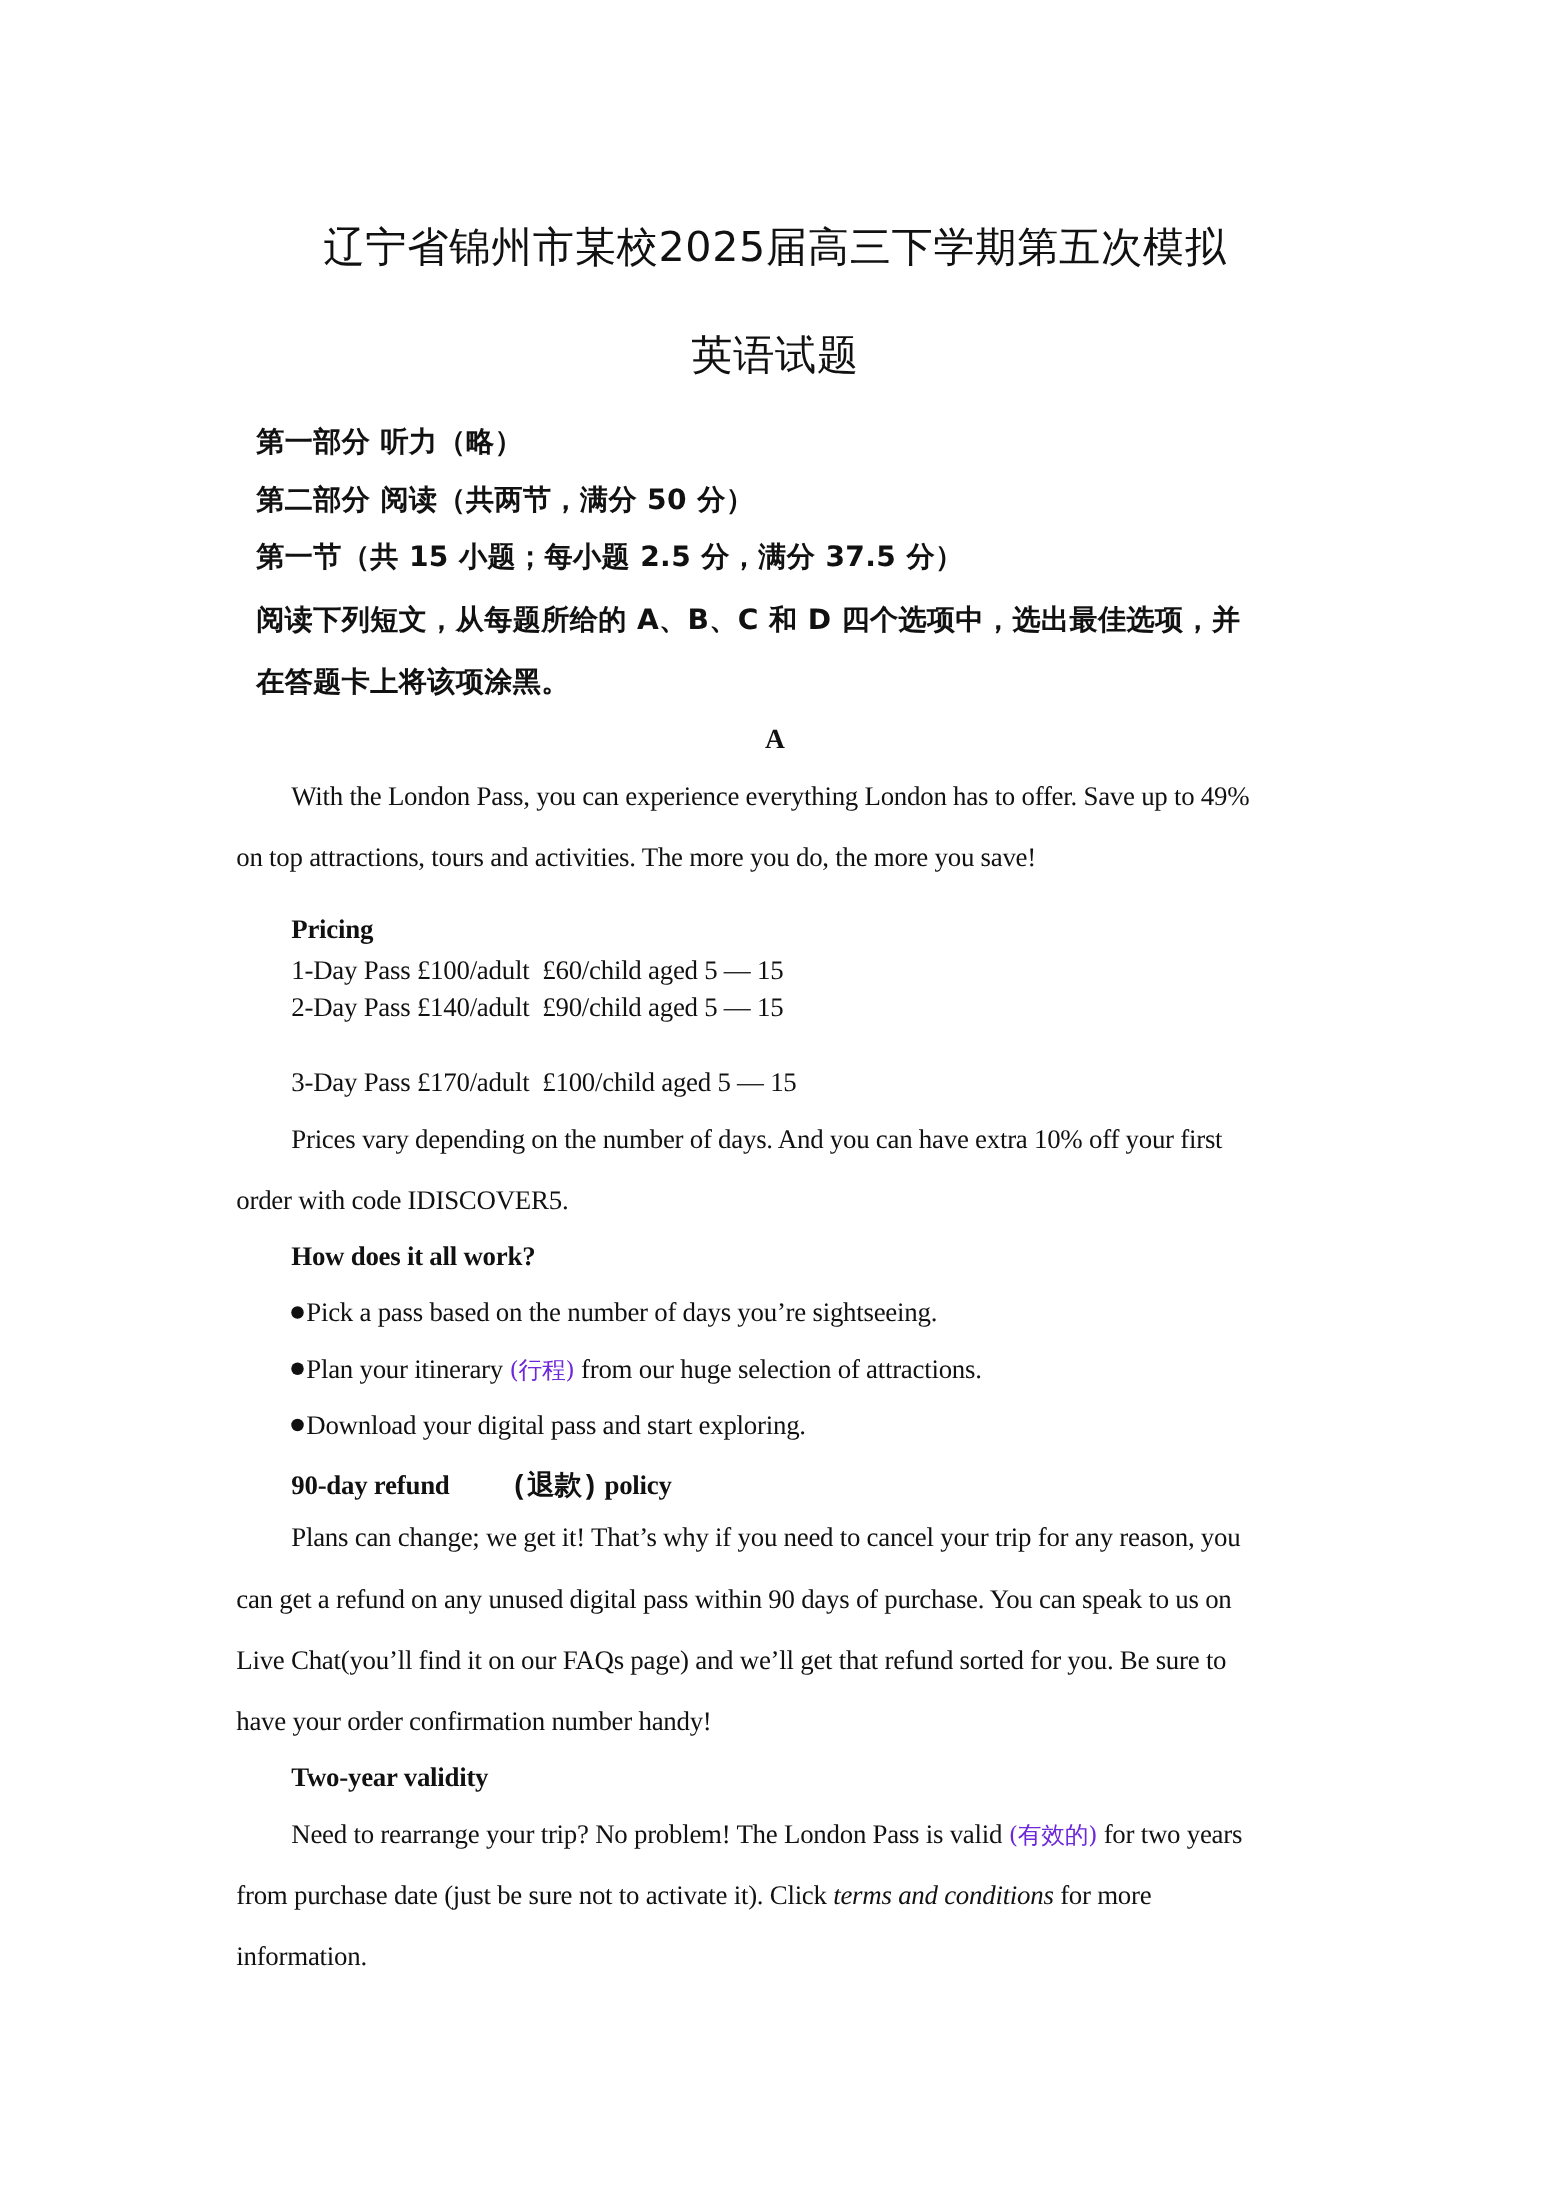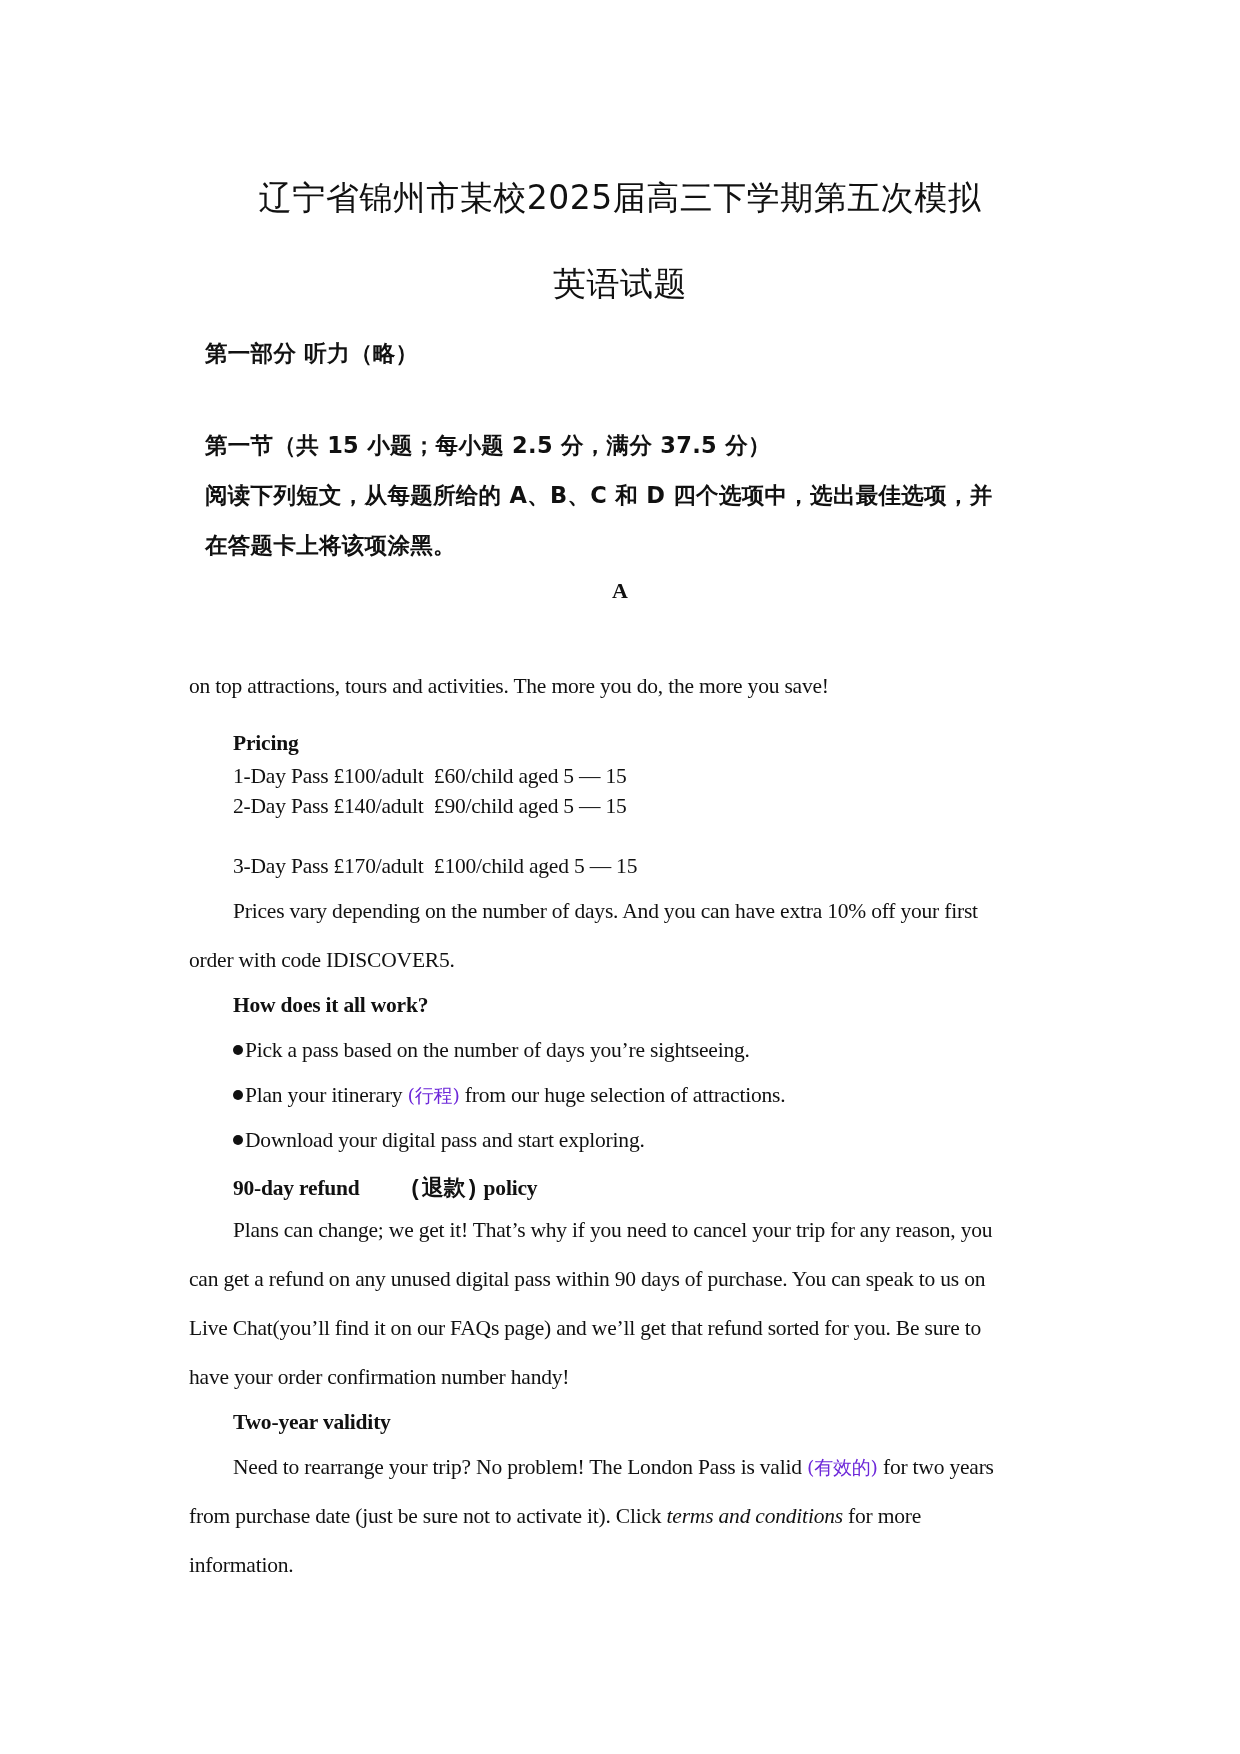"第二部分 阅读（共两节，满分 50 分）" div.line { html: none -> <div>第二部分 阅读（共两节，满分 50 分）</div> }
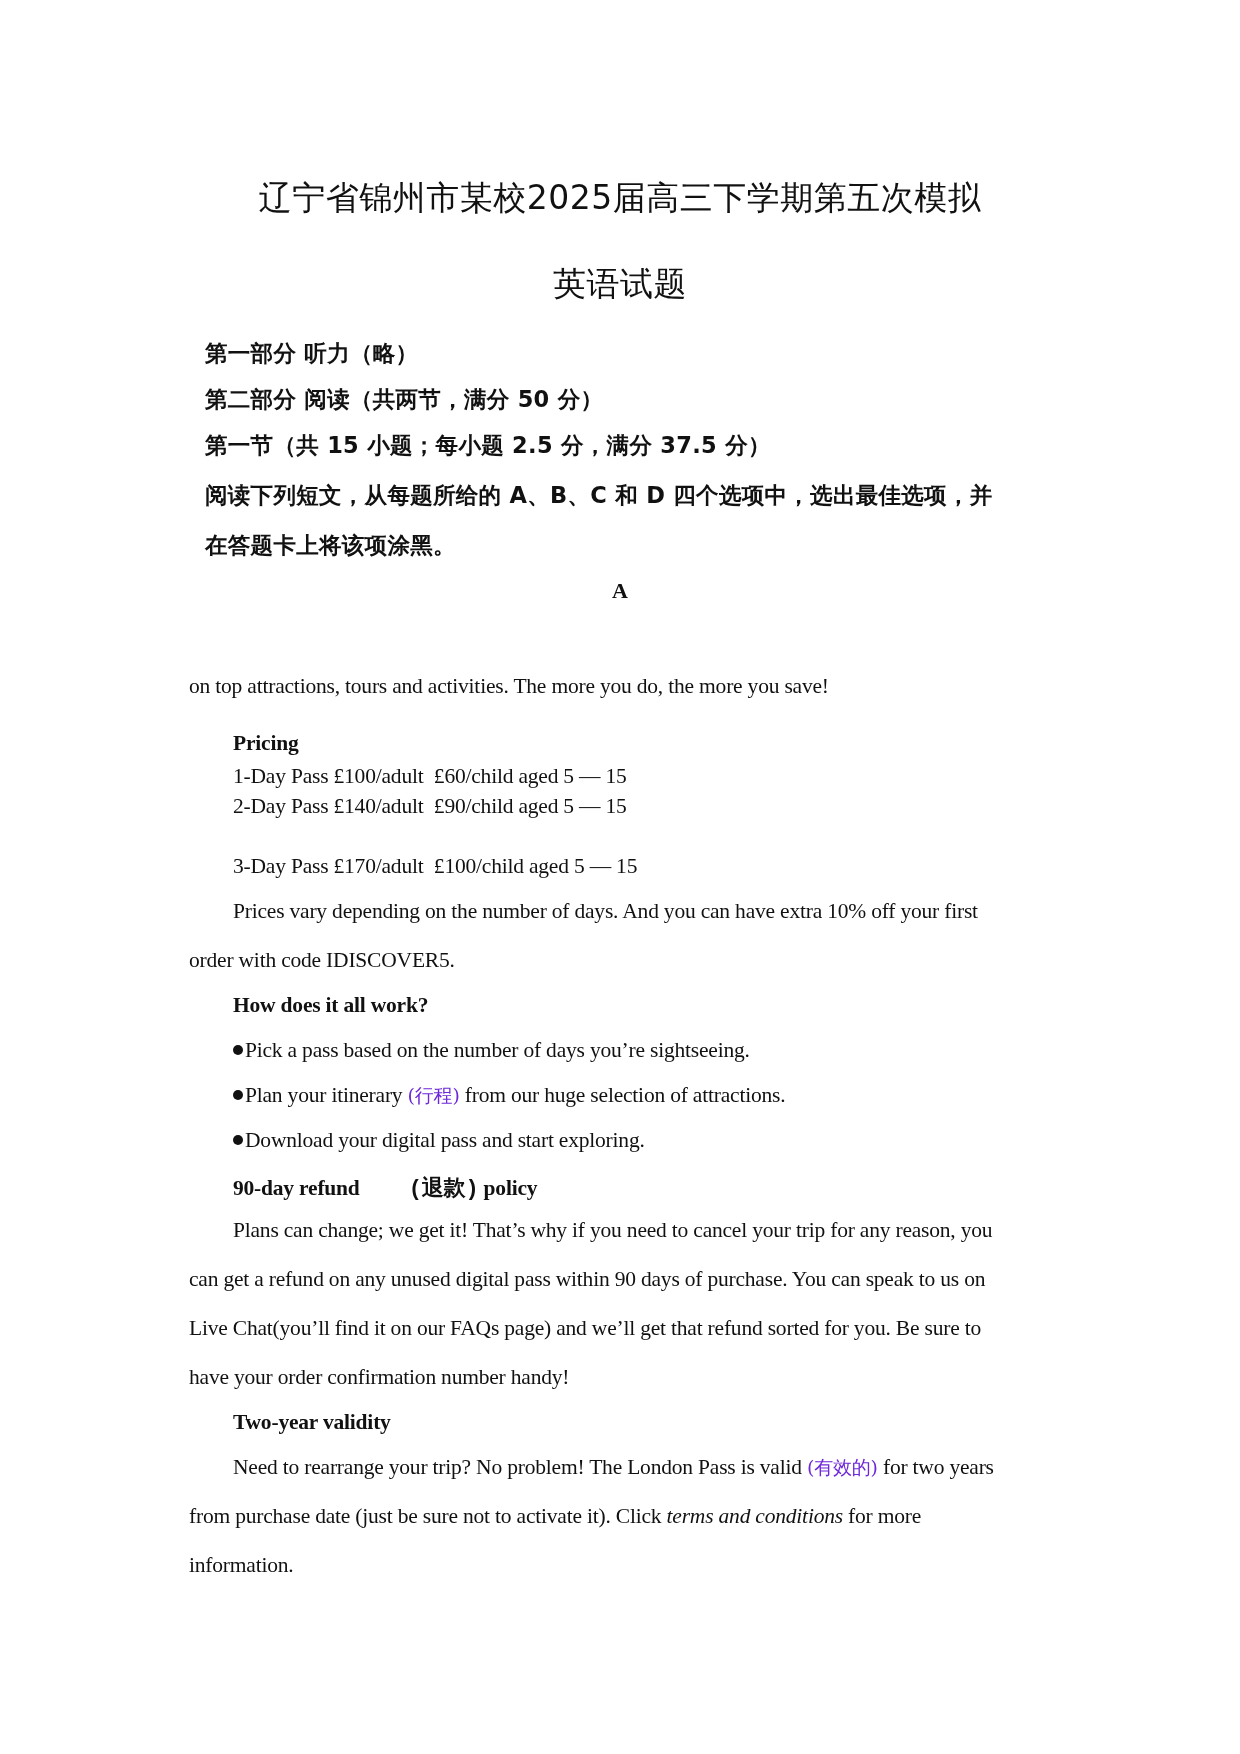"With the London Pass, you" div.line { html: none -> <div>With the London Pass, you can experience everything London has to offer. Save up to 49%</div> }
